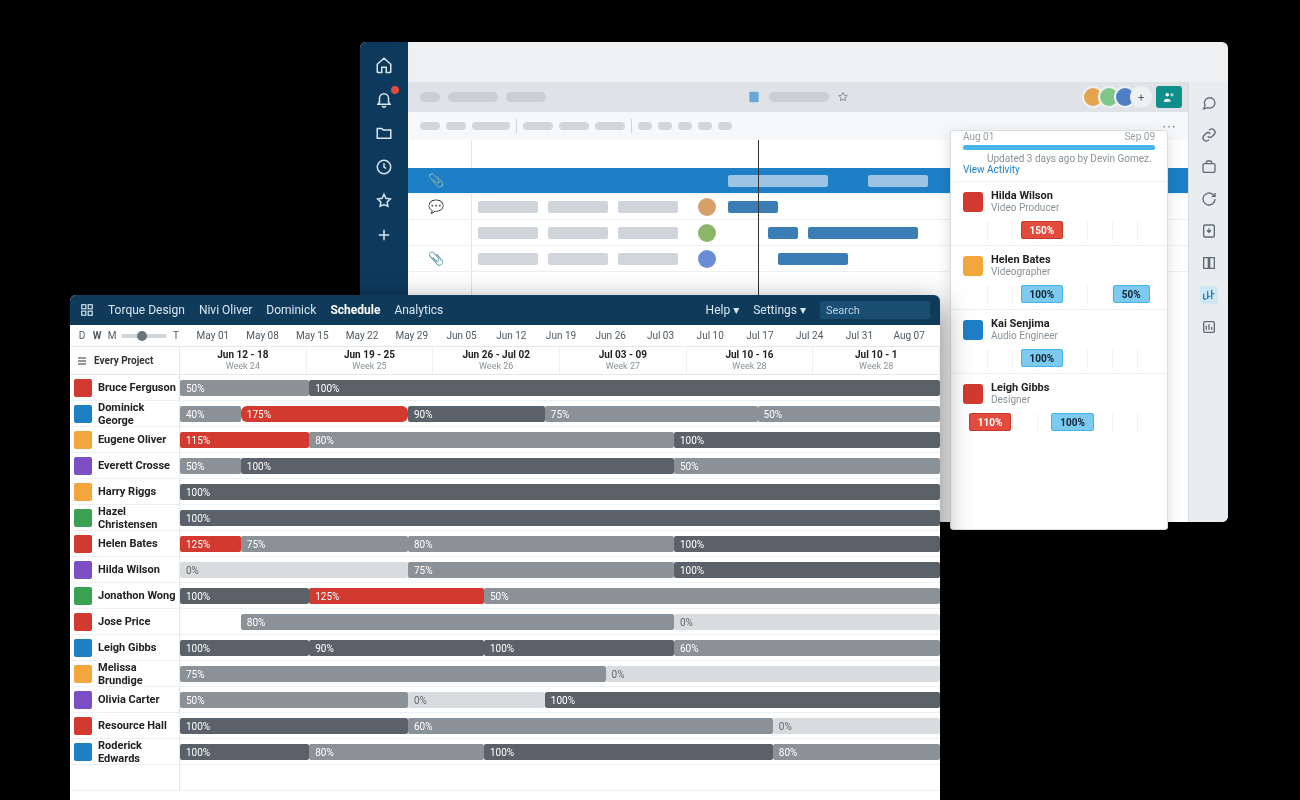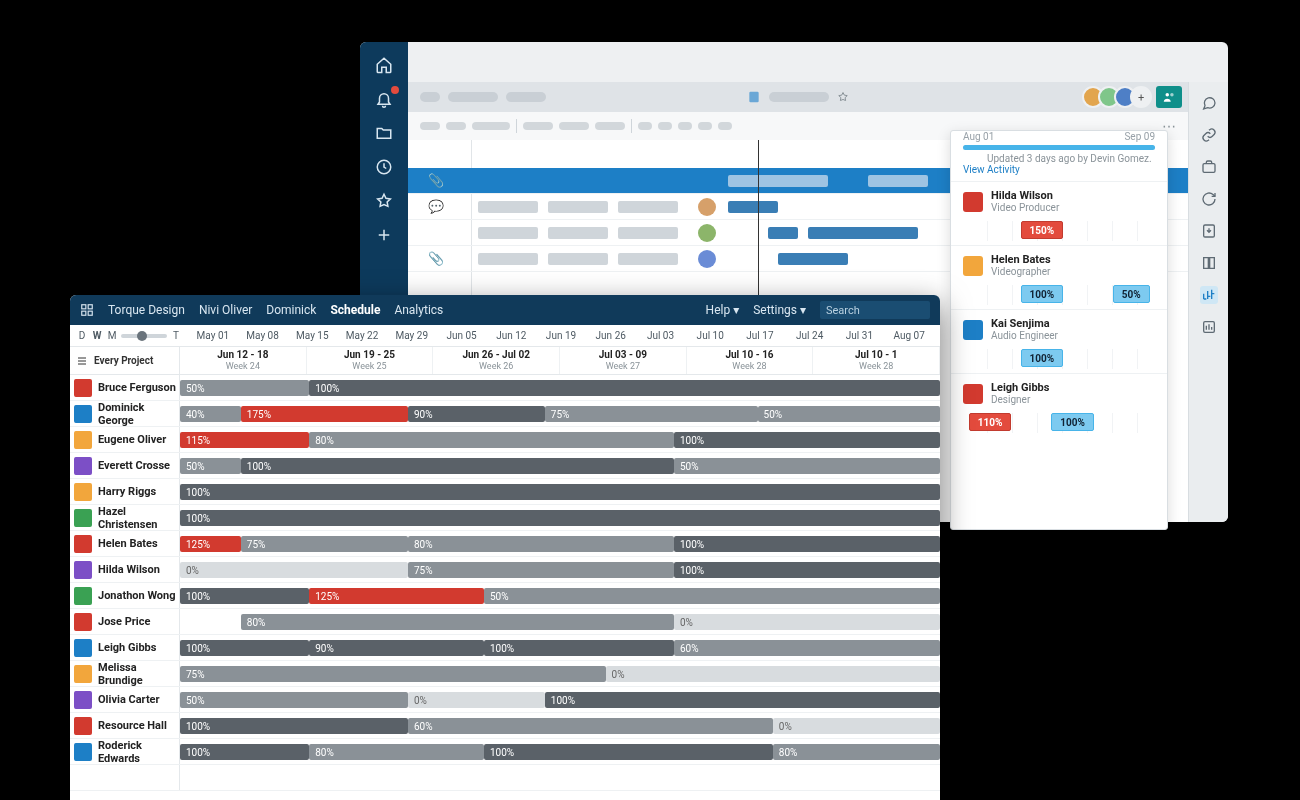"175%" div.bar { border-radius: none -> 6px }
